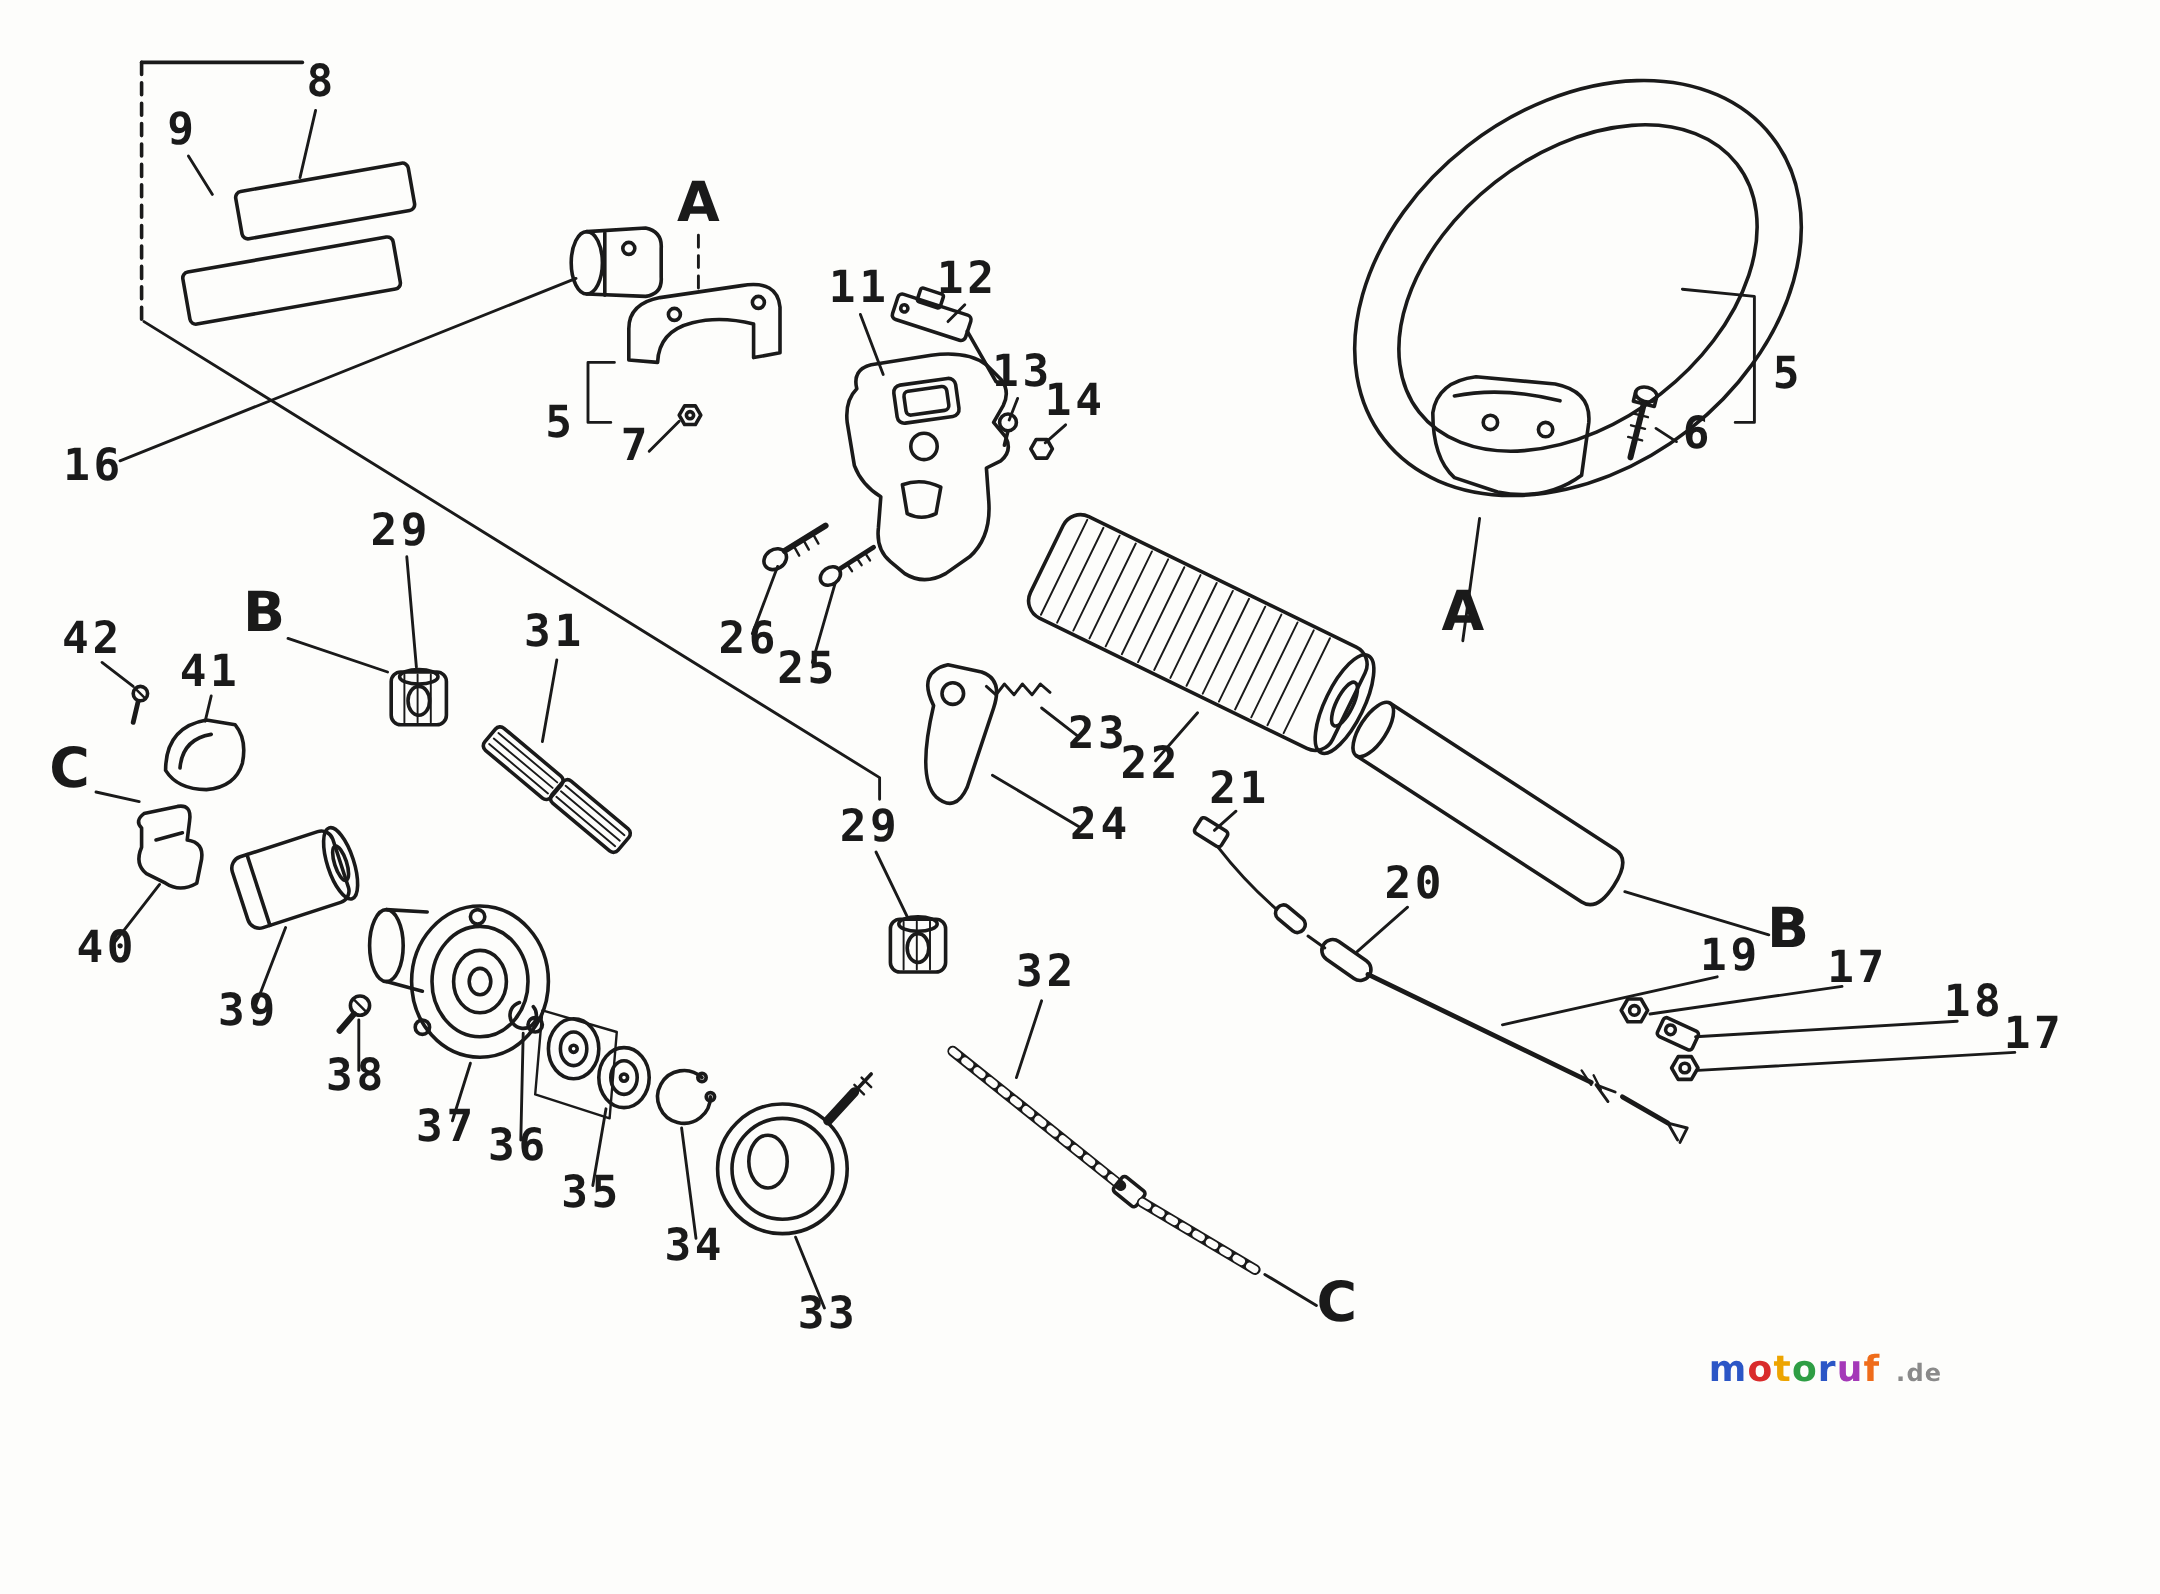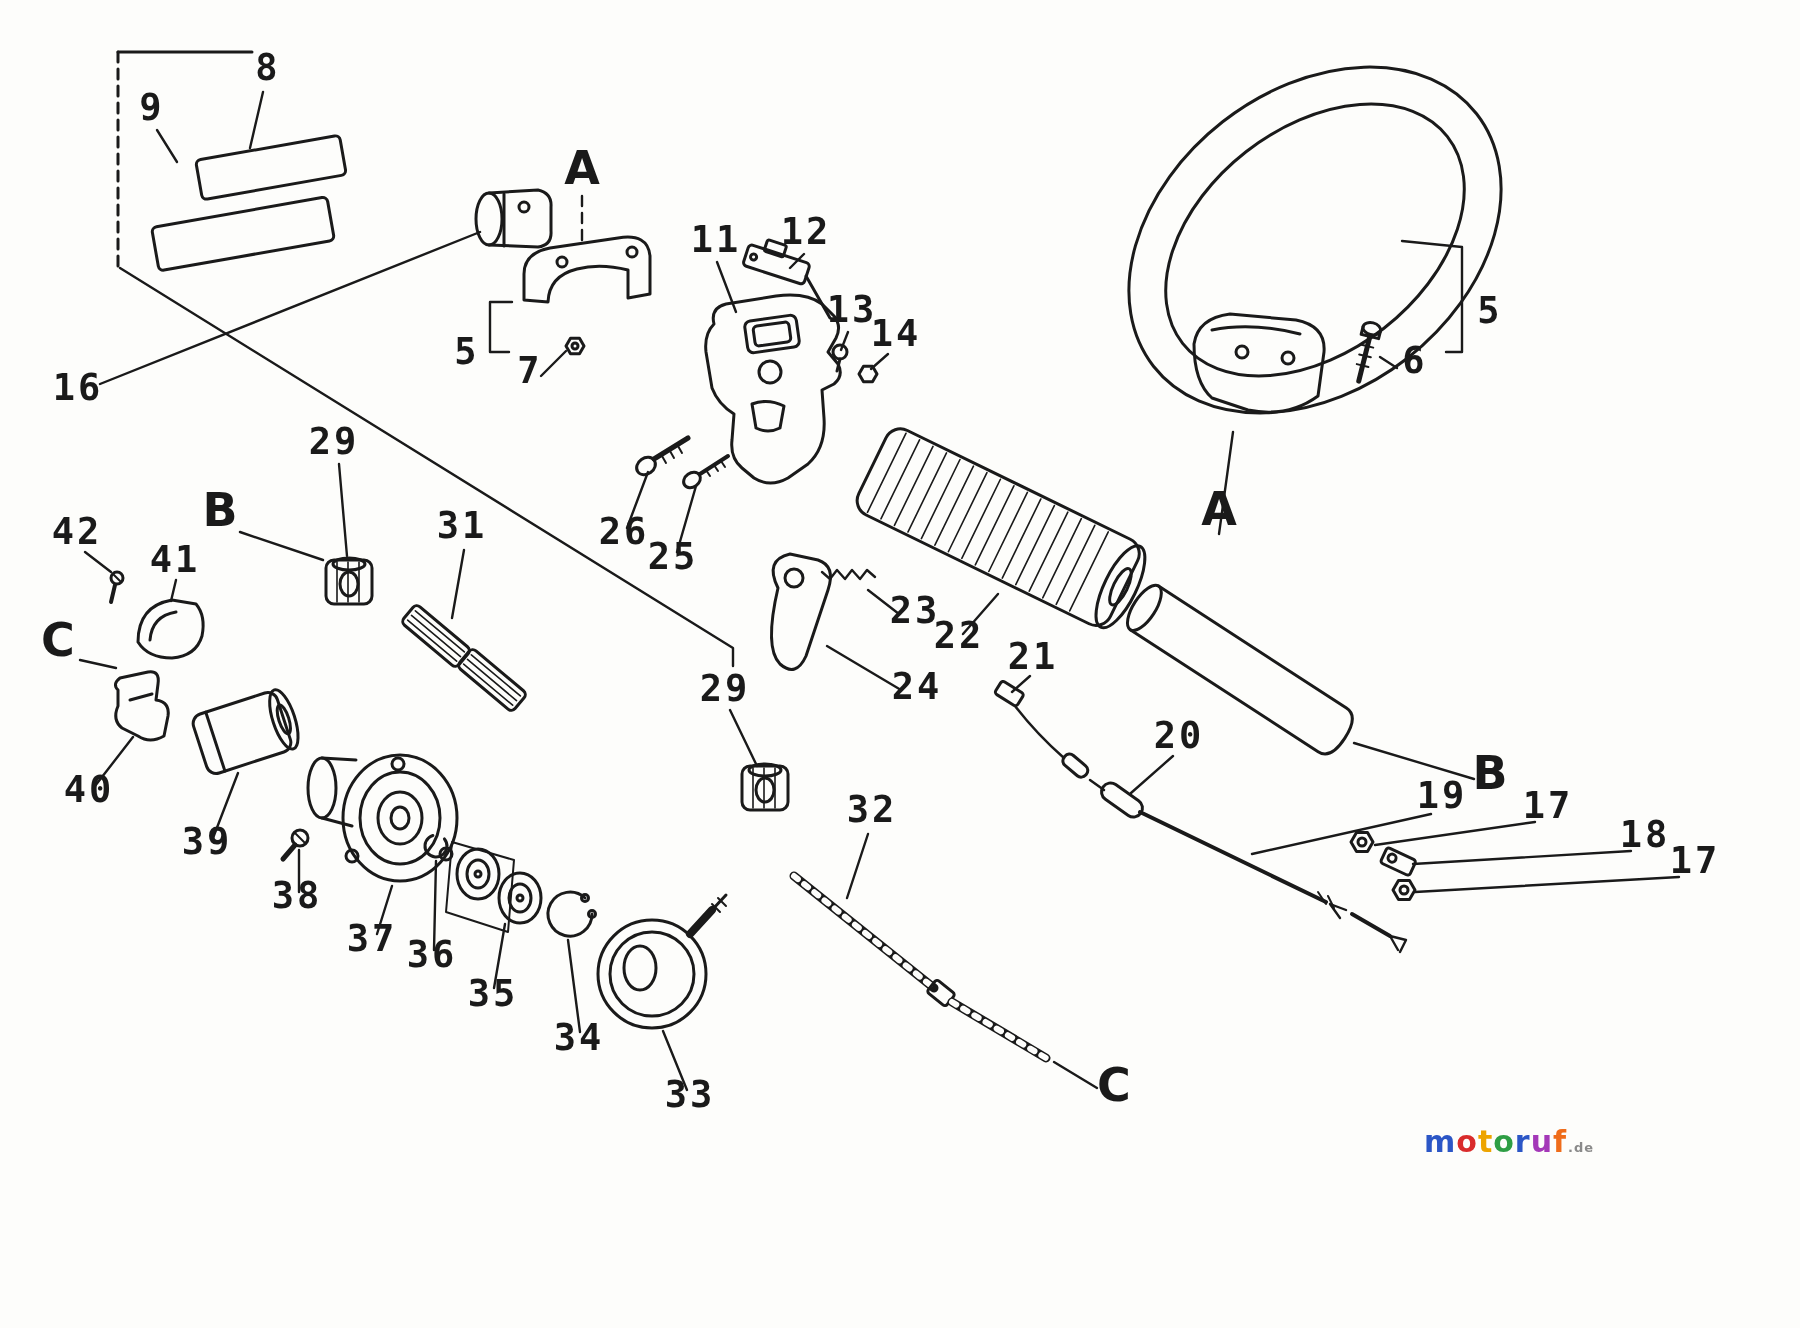".de" .watermark .suffix { font-size: 13px -> 20px; margin-left: 1px -> 13px }
